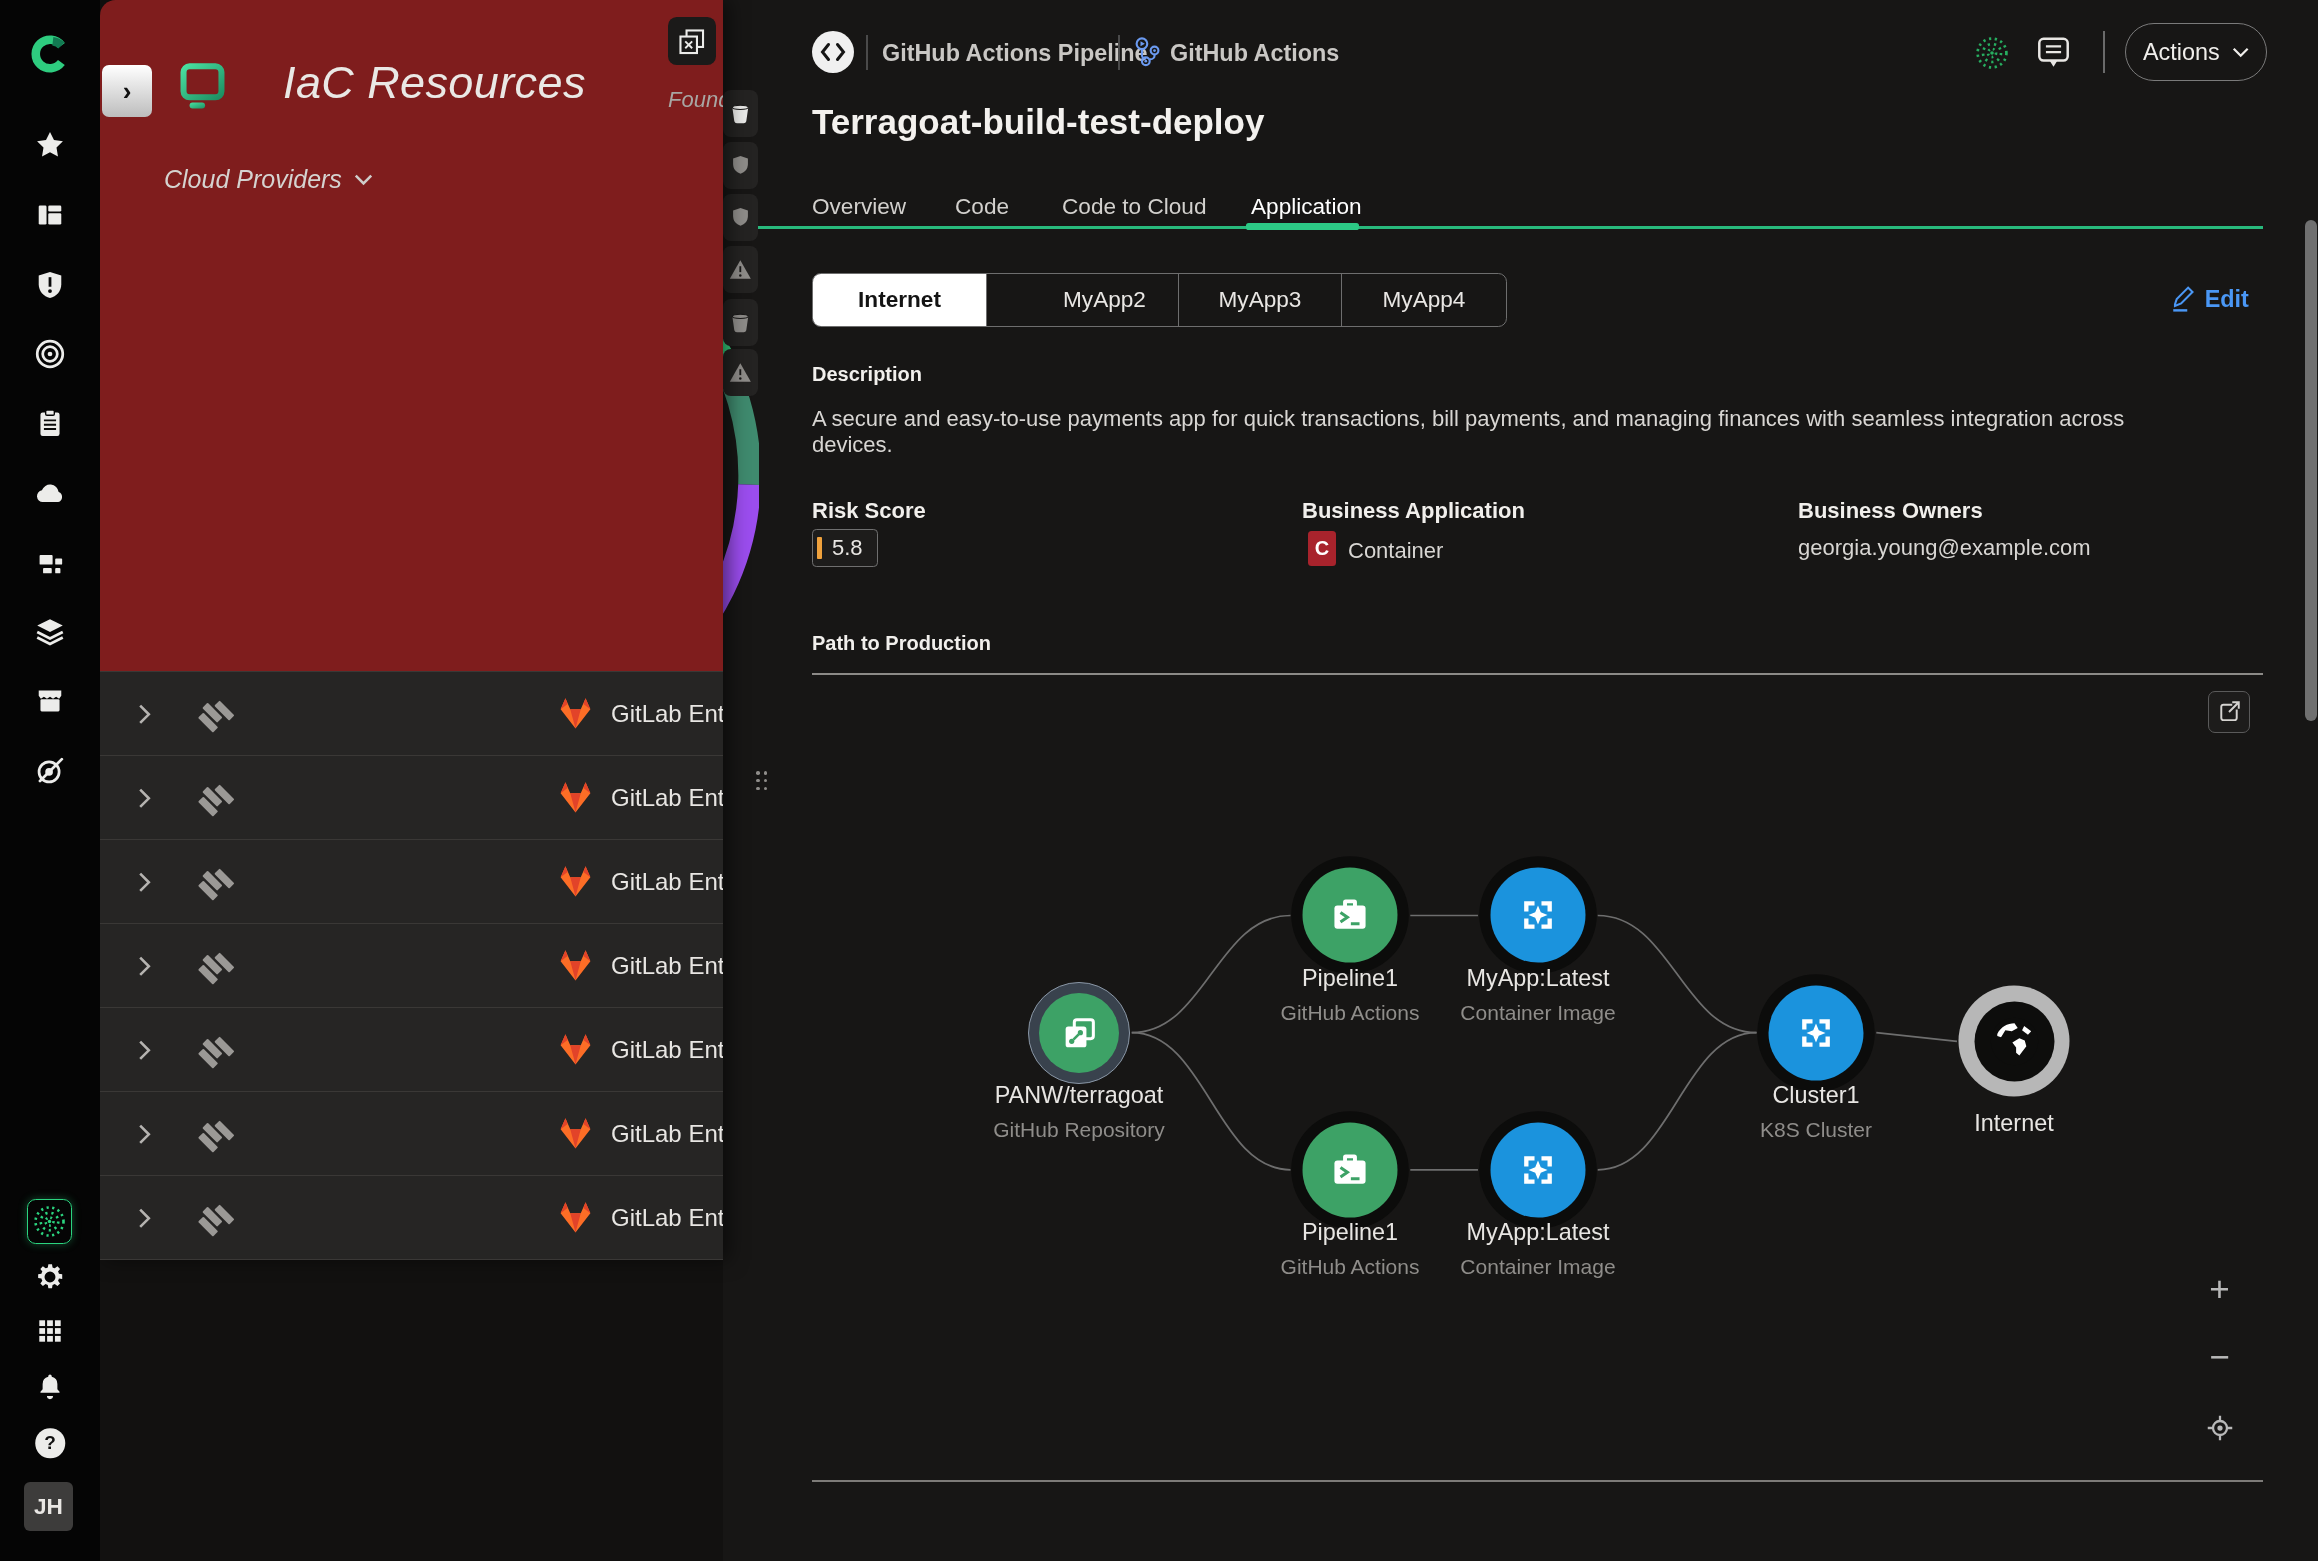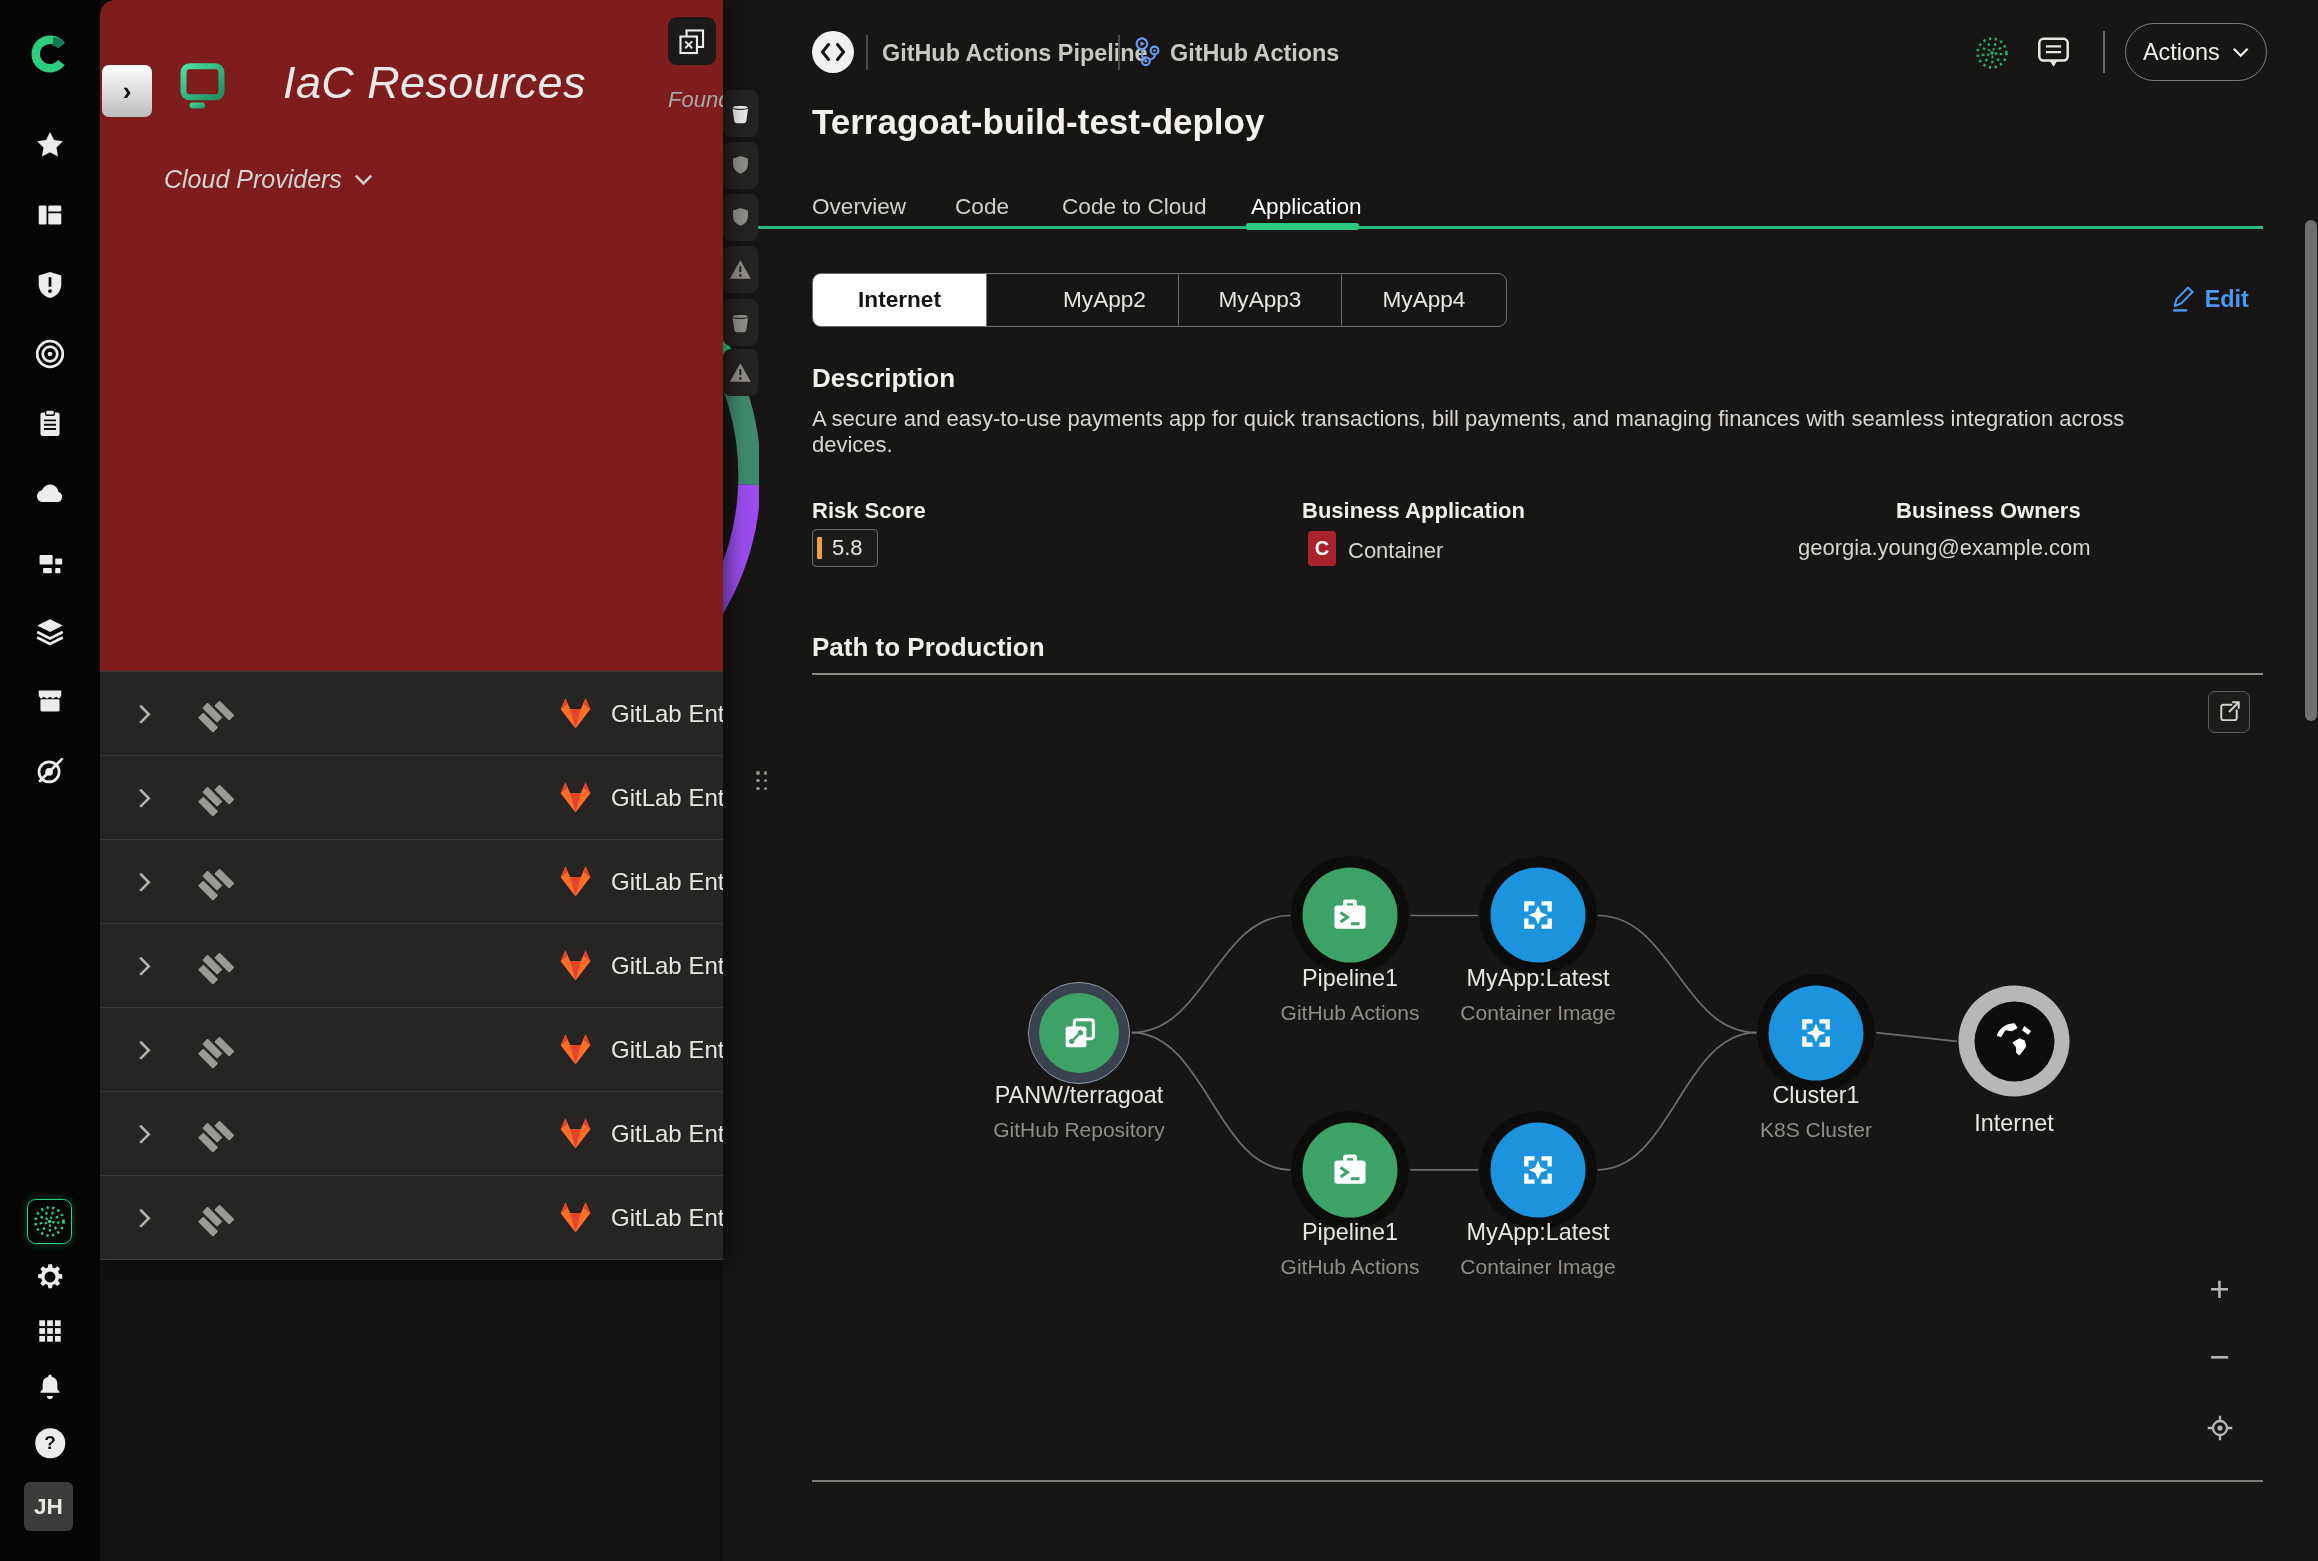"Description" .h2 { font-size: 26px -> 20px }
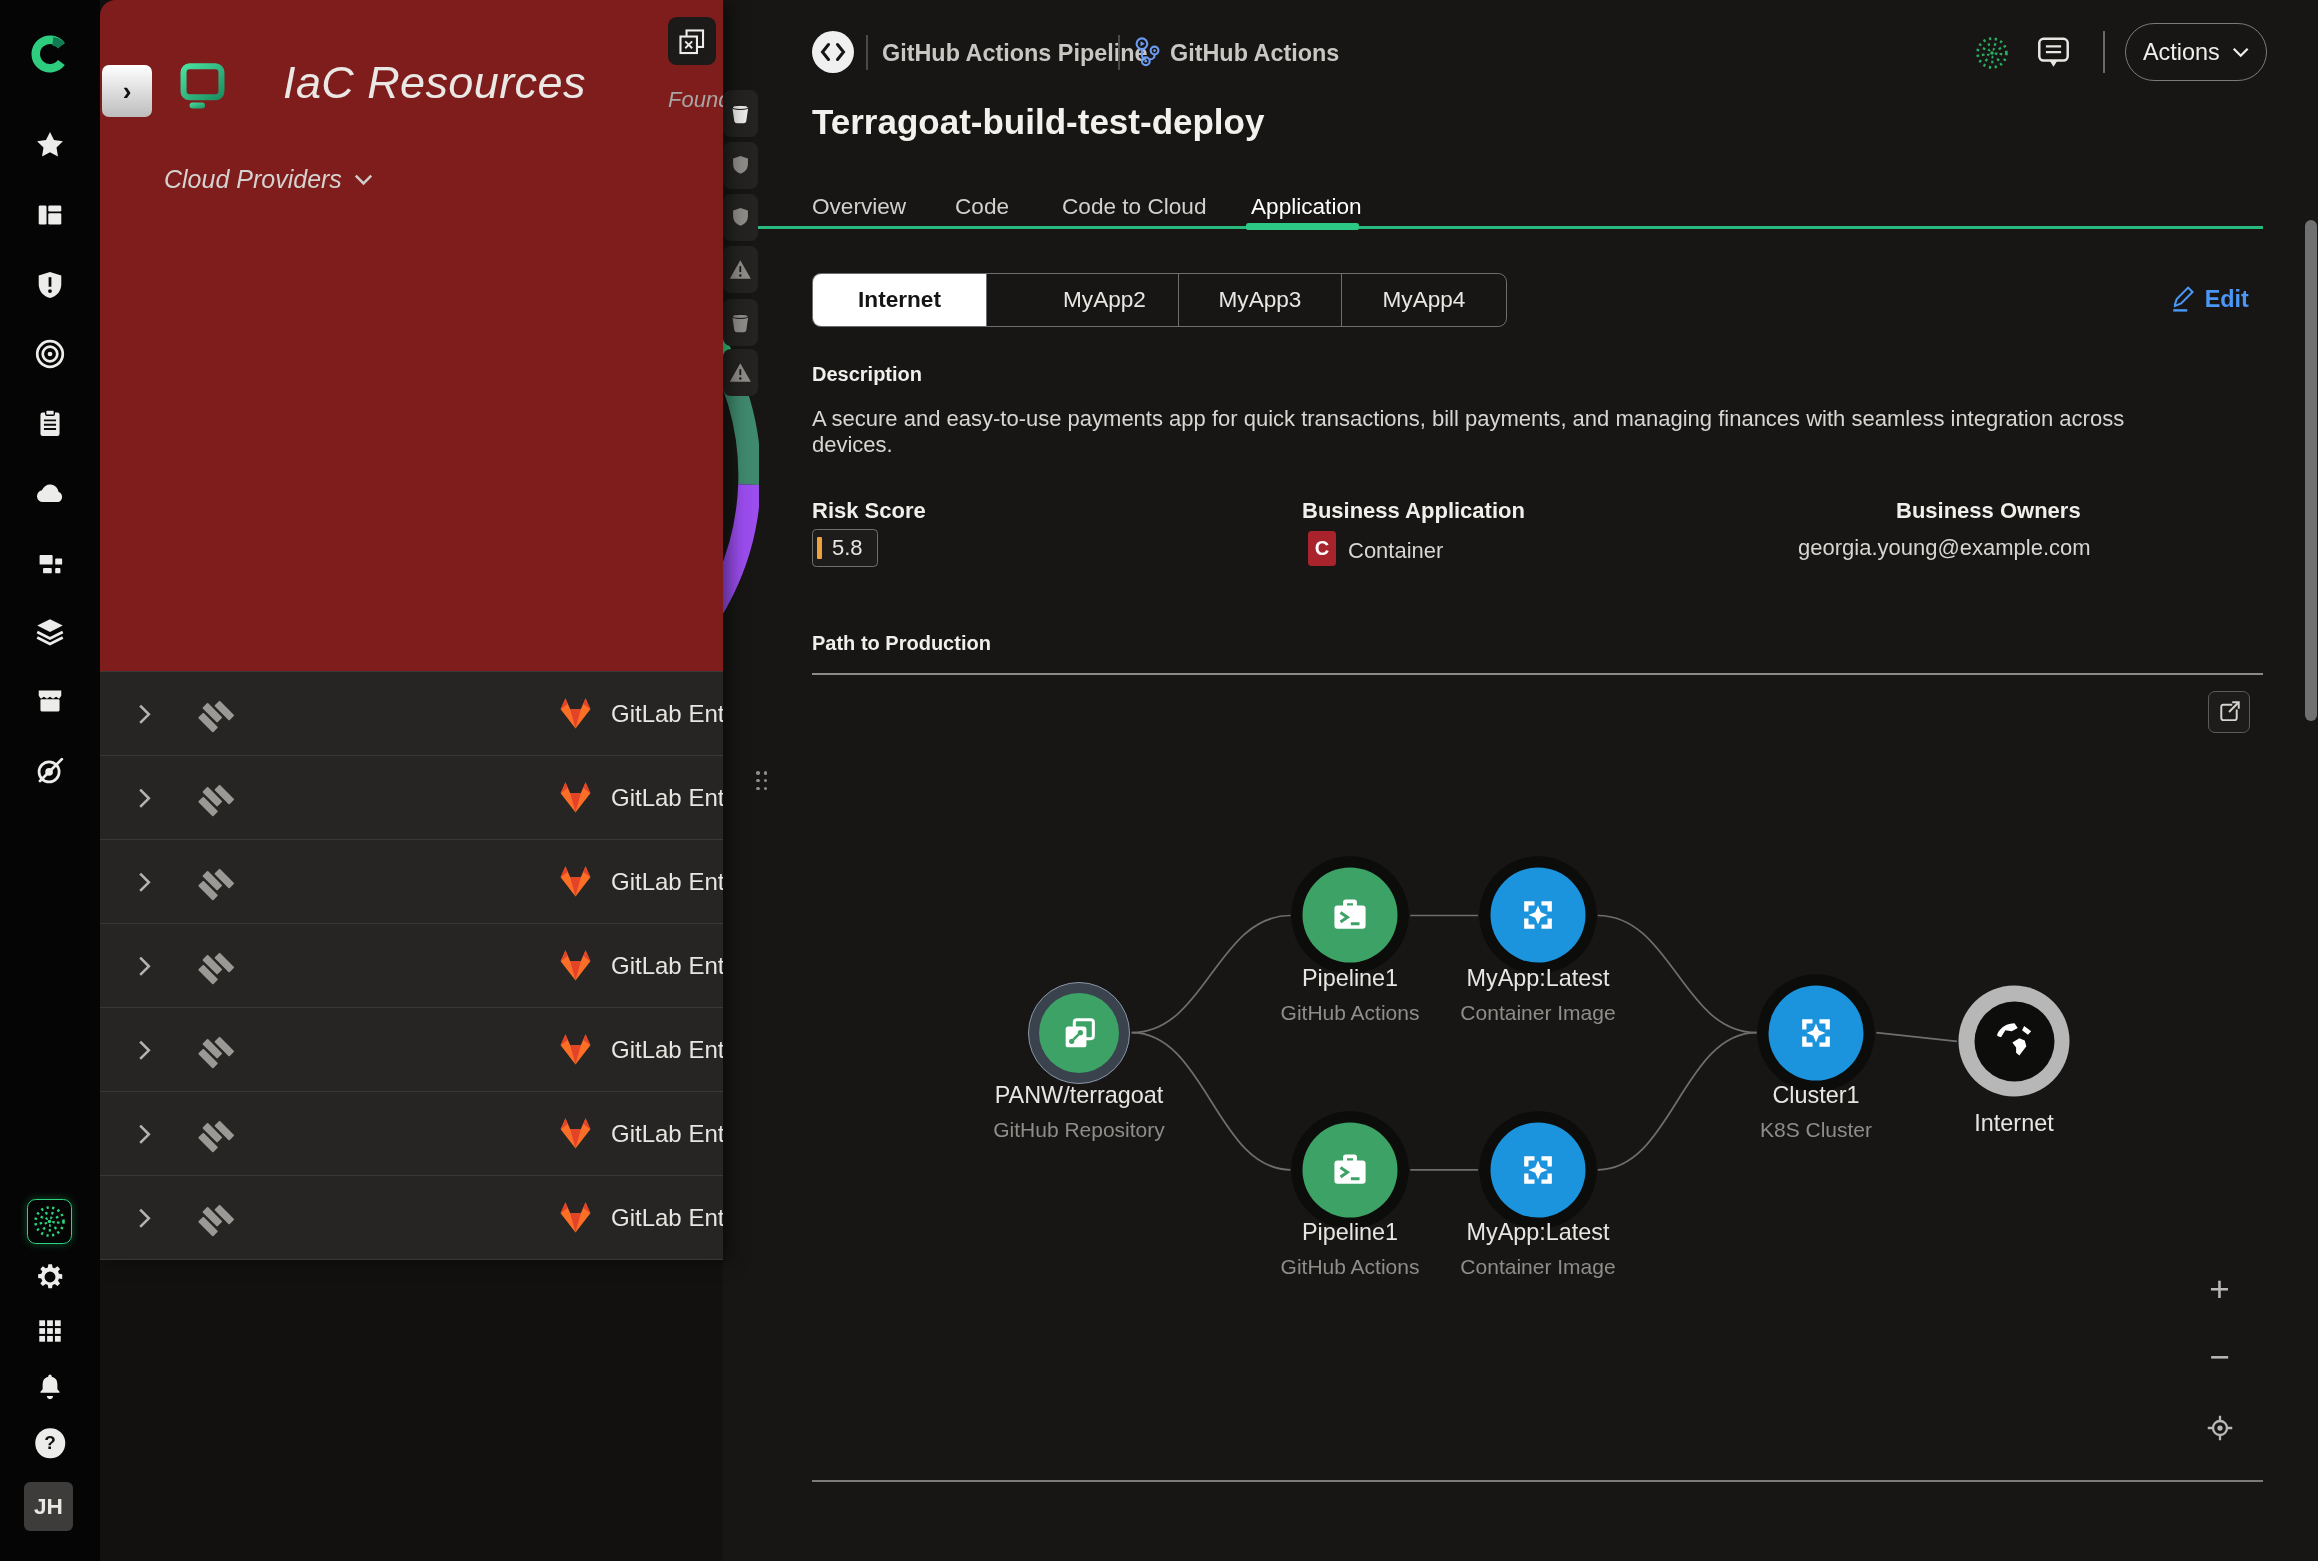"Business Owners" div.fld-label { left: 1896px -> 1798px }
